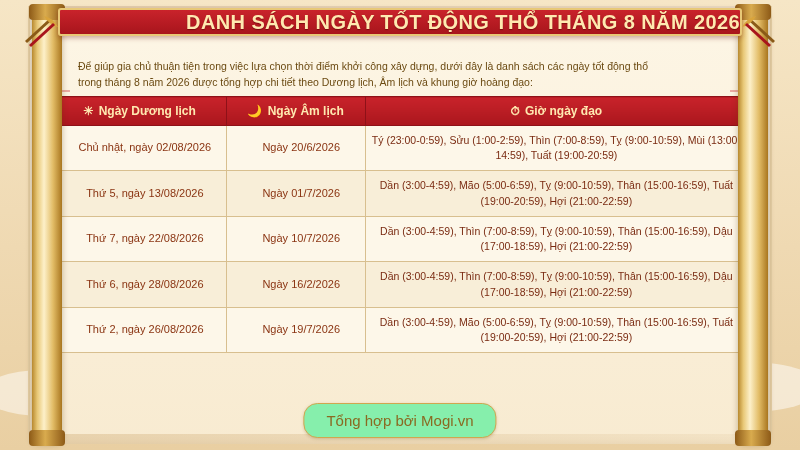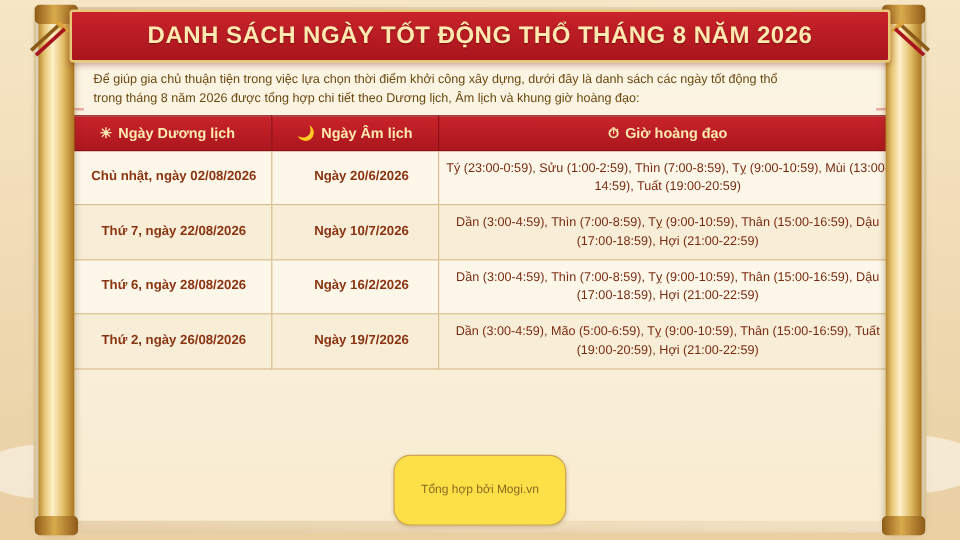"DANH SÁCH NGÀY TỐT ĐỘNG" .banner { height: 44px -> 28px; justify-content: center -> flex-end }
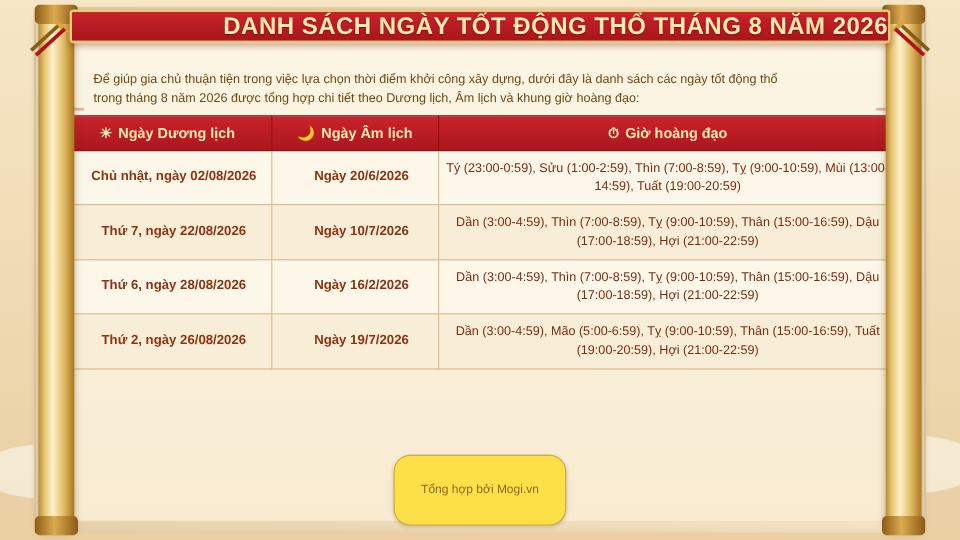"Giờ hoàng đạo" span { text: hoàng -> ngày }
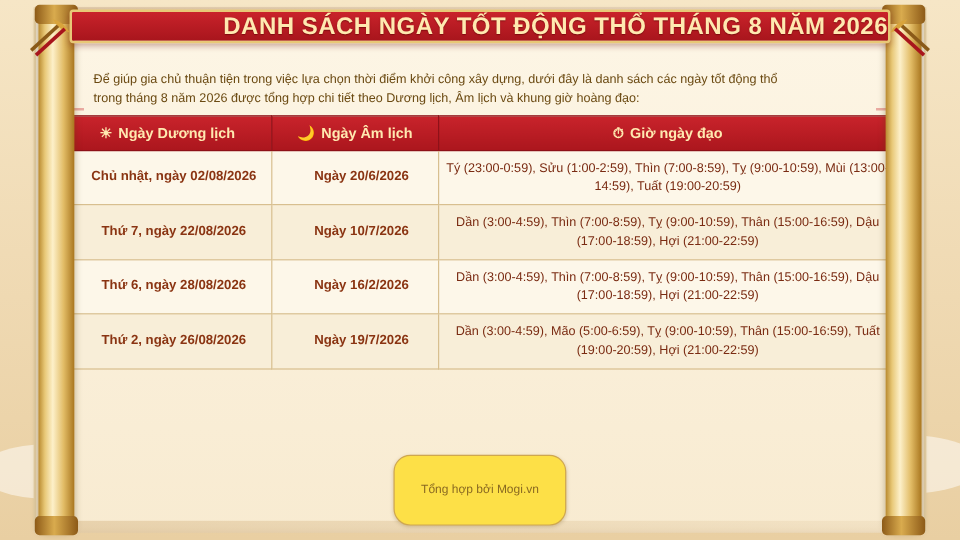"Chủ nhật, ngày 02/08/2026" tbody td.solar, tbody td.lunar { font-weight: bold -> normal }
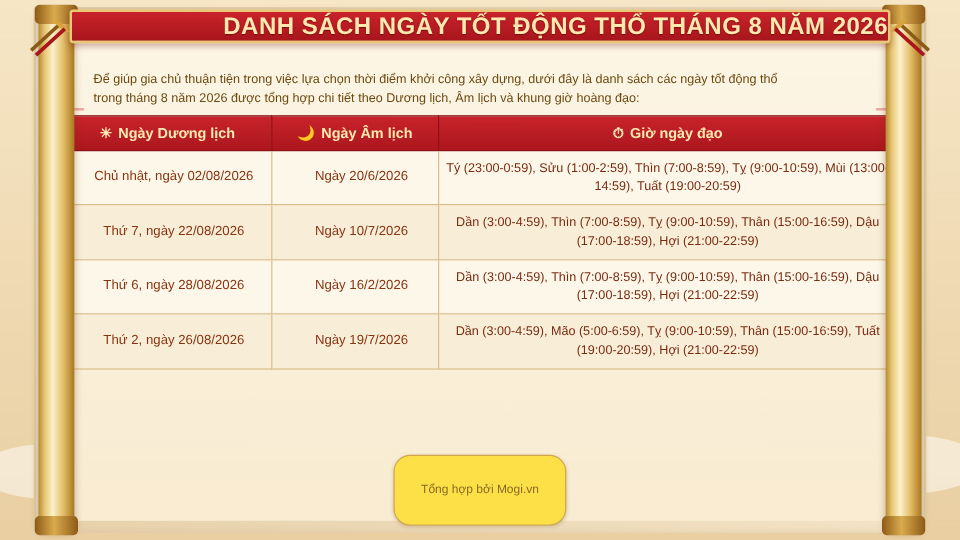"Thứ 5, ngày 13/08/2026" tr { html: none -> <tr> <td>Thứ 5, ngày 13/08/2026</td> <td>Ngày 01/7/2026</td> <td>Dần (3:00-4:59), Mão (5:00-6:59), Tỵ (9:00-10:59), Thân (15:00-16:59), Tuất (19:00-20:59), Hợi (21:00-22:59)</td> </tr> }
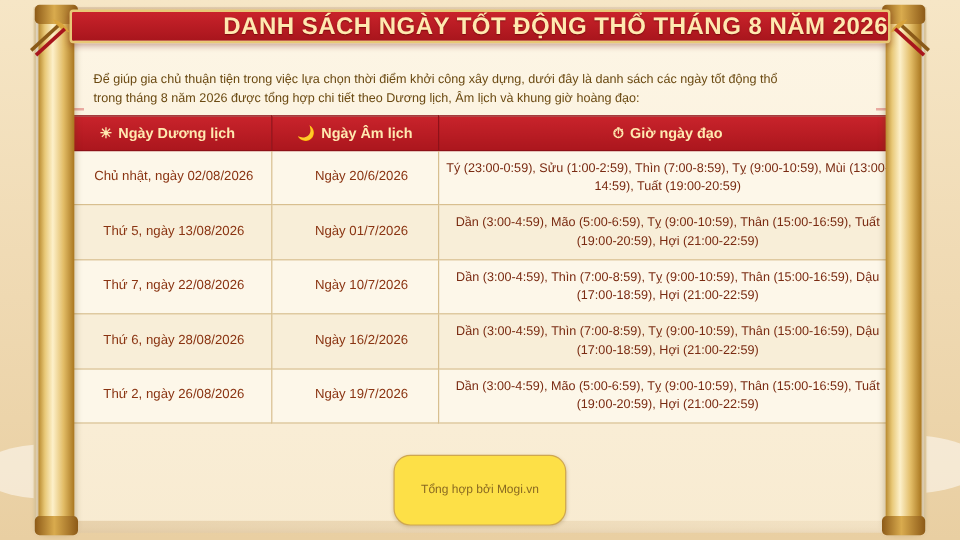"Tổng hợp bởi Mogi.vn" .footer-pill { background: #fde047 -> #86efac; font-size: 10px -> 15px; padding: 23px 22px -> 8px 22px }
